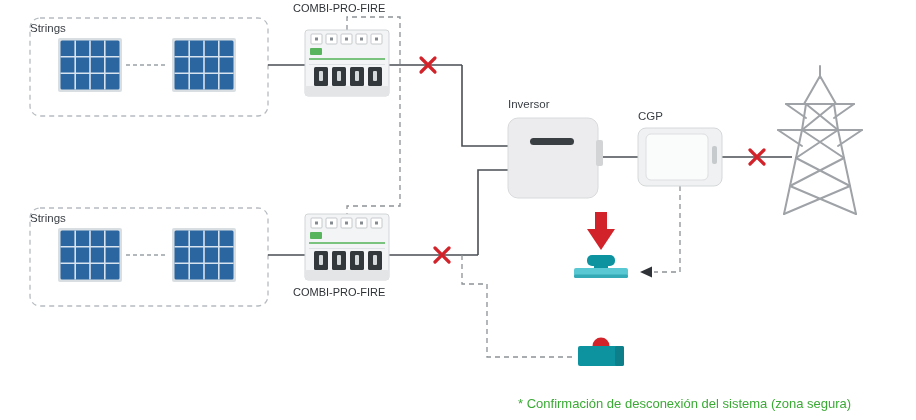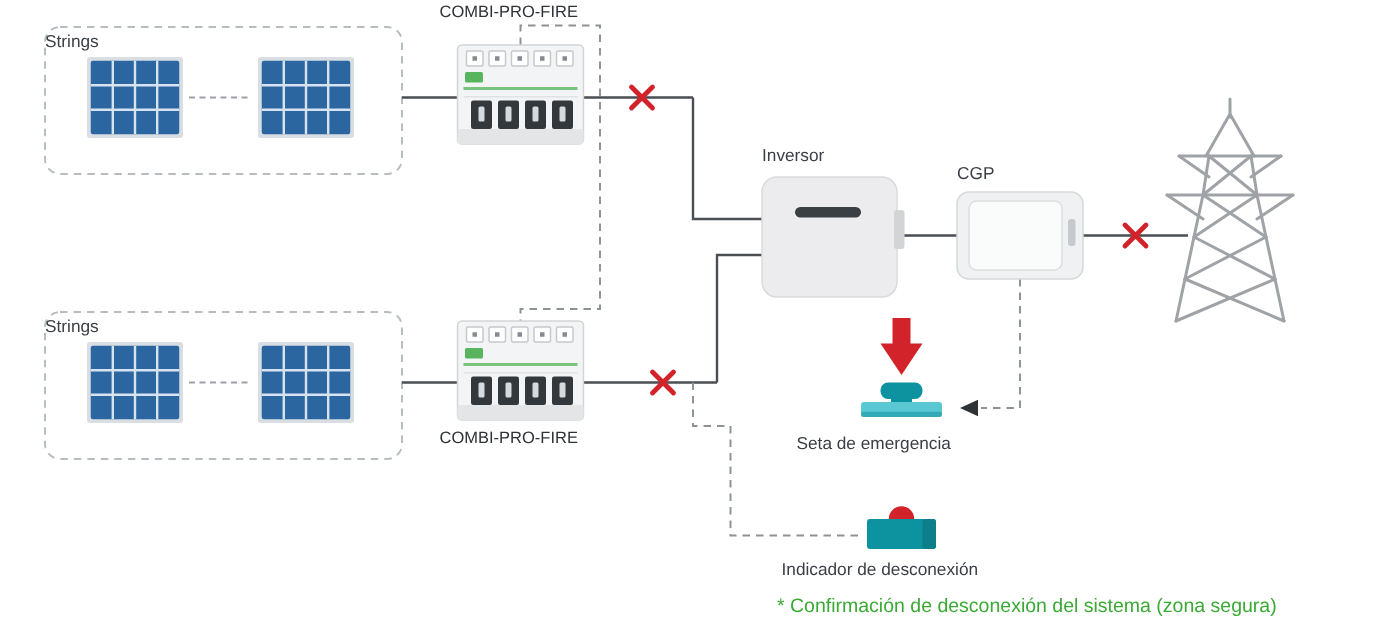"Seta de emergencia" div.lbl { html: <div>Seta de emergencia</div> -> none }
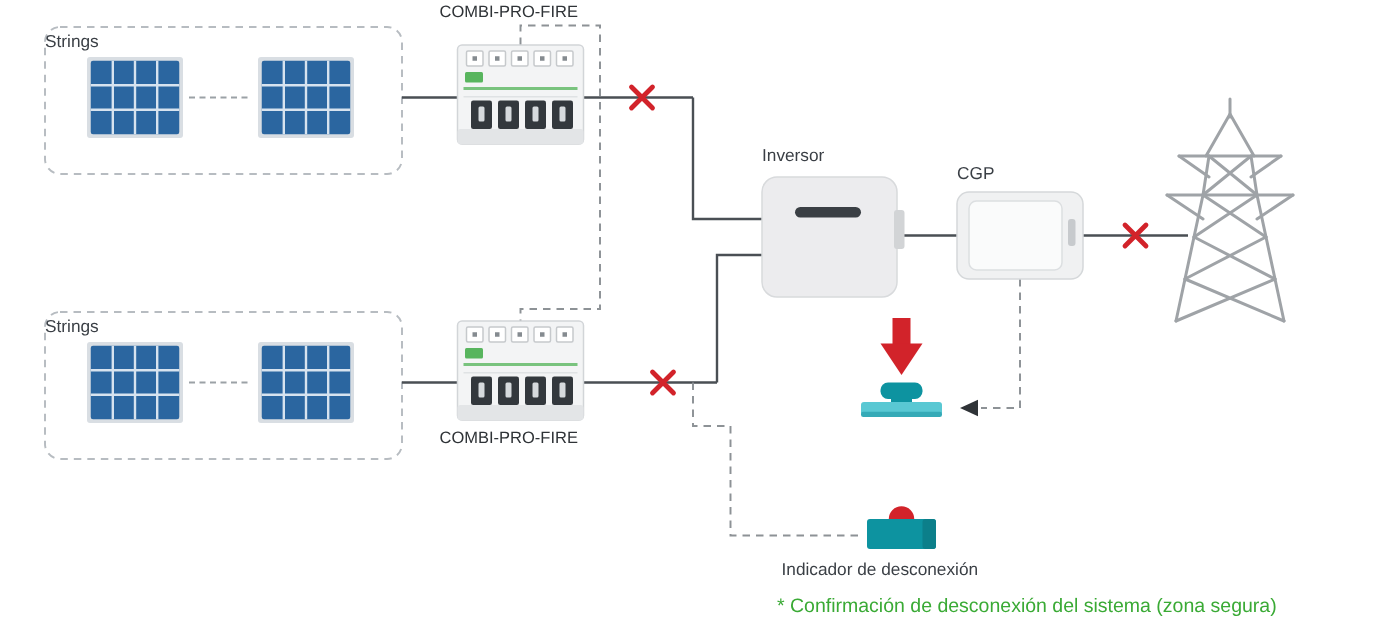"Indicador de desconexión" div.lbl { html: <div>Indicador de desconexión</div> -> none }
